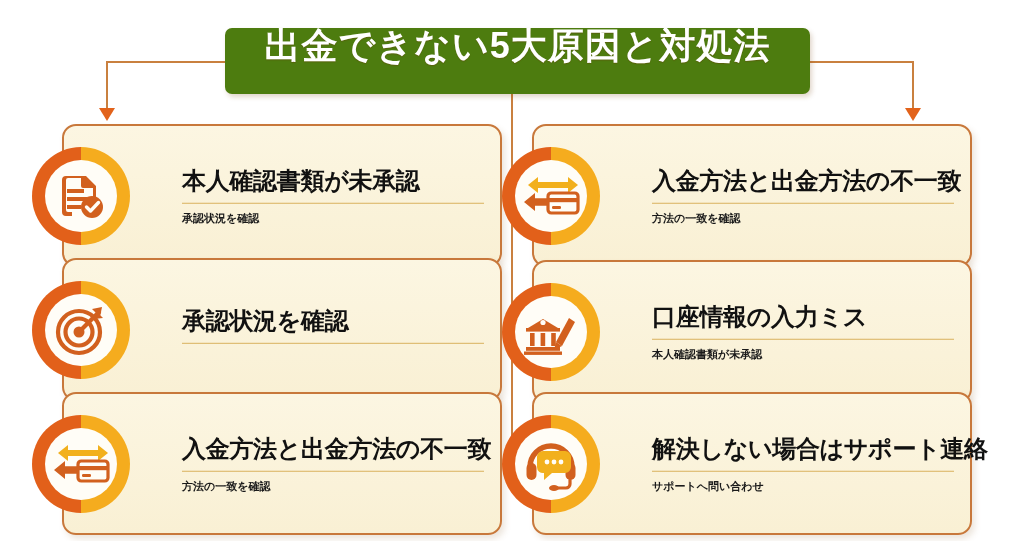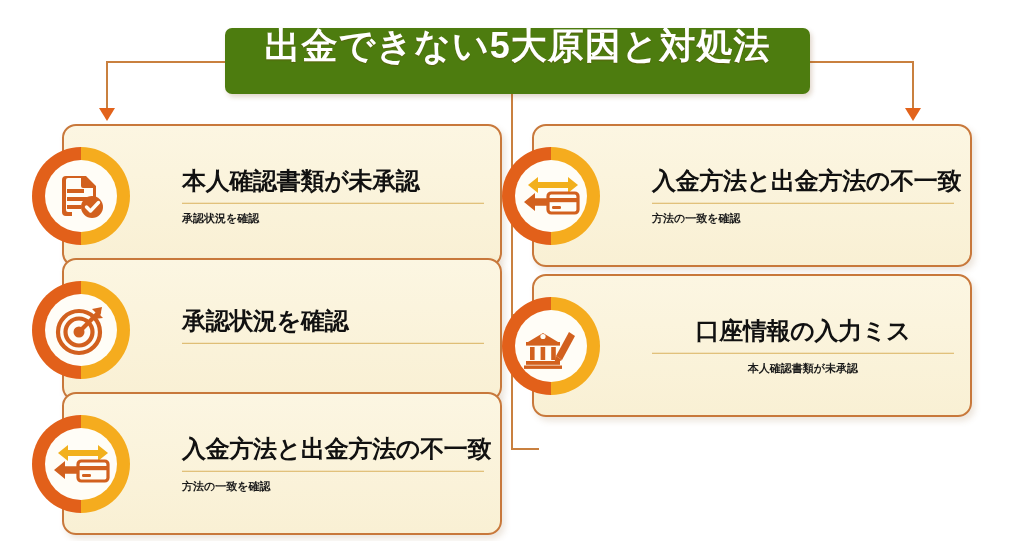"口座情報の入力ミス" div.card { text-align: center -> none; top: 274px -> 260px }
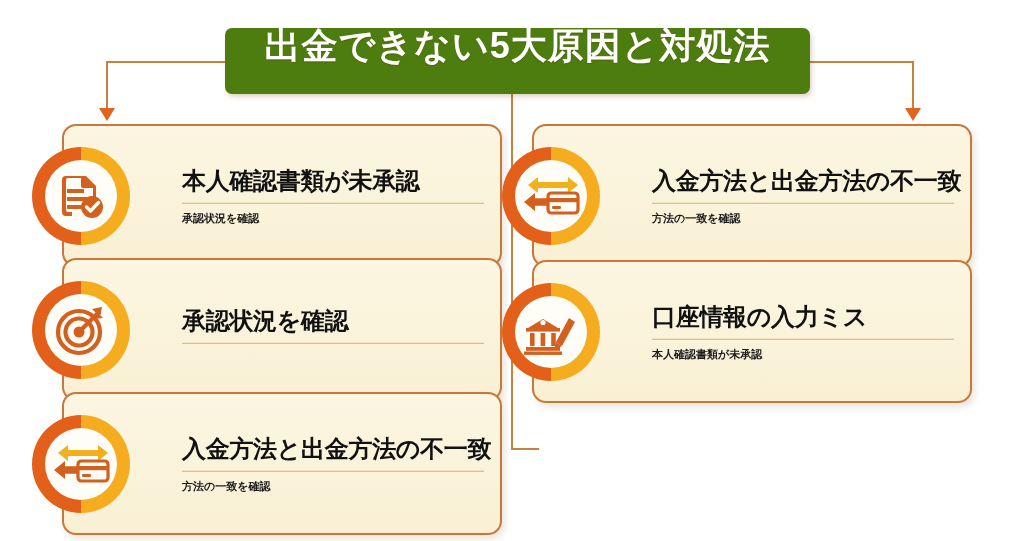"解決しない場合はサポート連絡" div.card { html: none -> <div> <div> <svg> <path></path> <rect></rect> <rect></rect> <path></path> <ellipse></ellipse> <path></path> <circle></circle> <circle></circle> <circle></circle> </svg> </div> <div> <div>解決しない場合はサポート連絡</div> <div></div> <div>サポートへ問い合わせ</div> </div> </div> }
